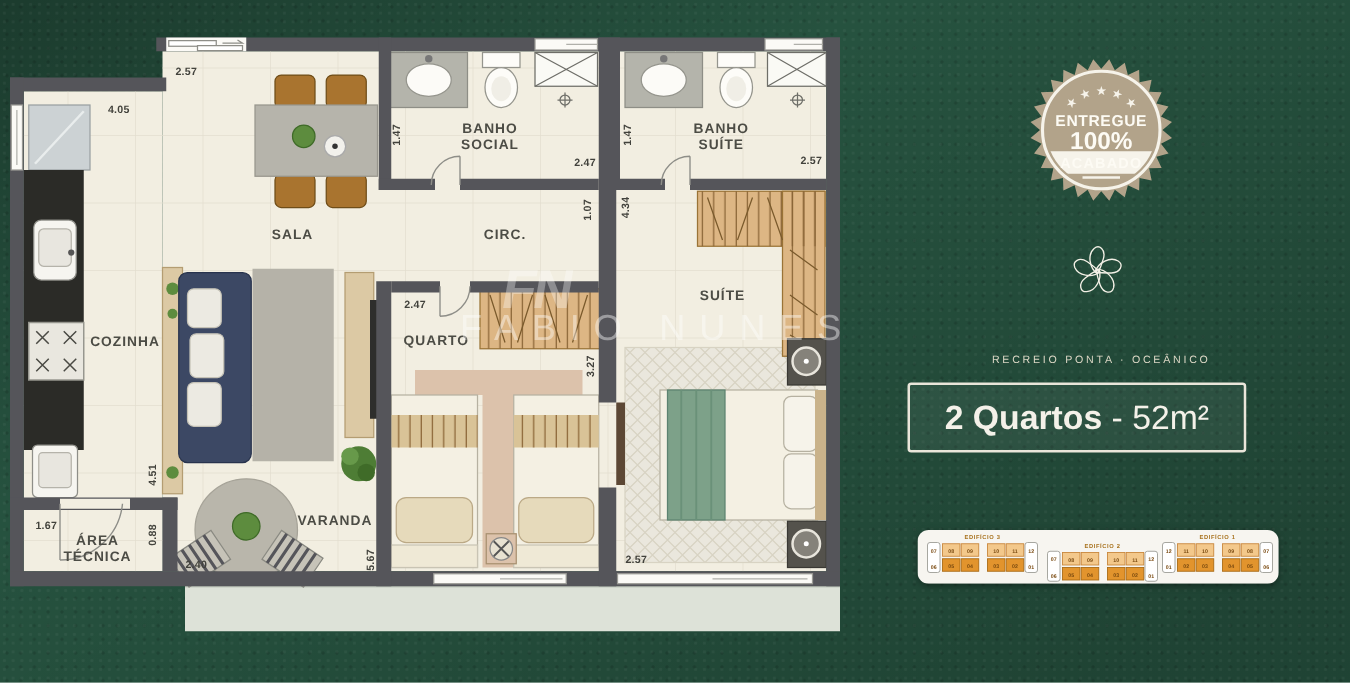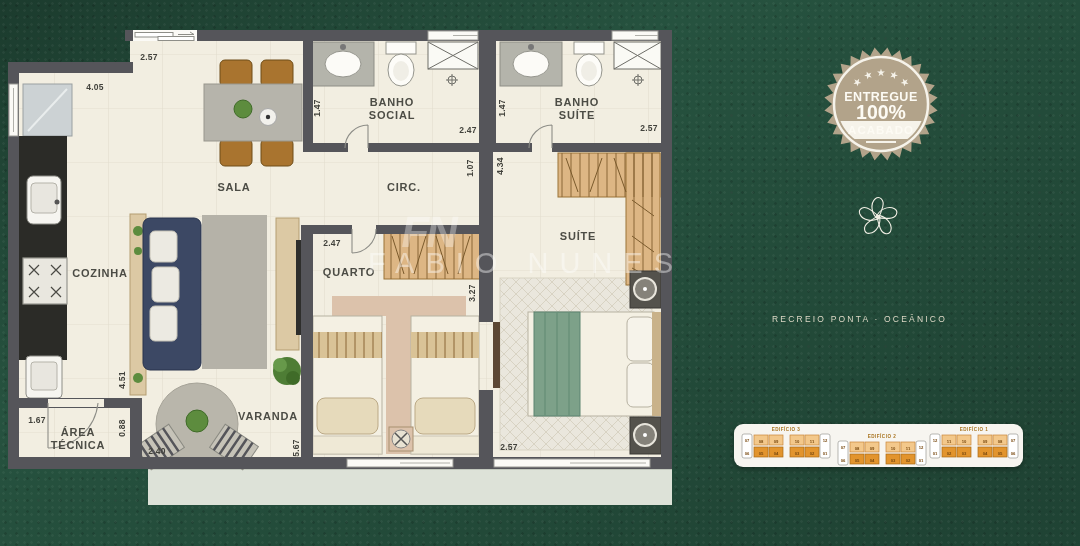"RECREIO PONTA · OCEÂNICO" #logo-tagline { margin-top: 32px -> none; text-align: none -> center }
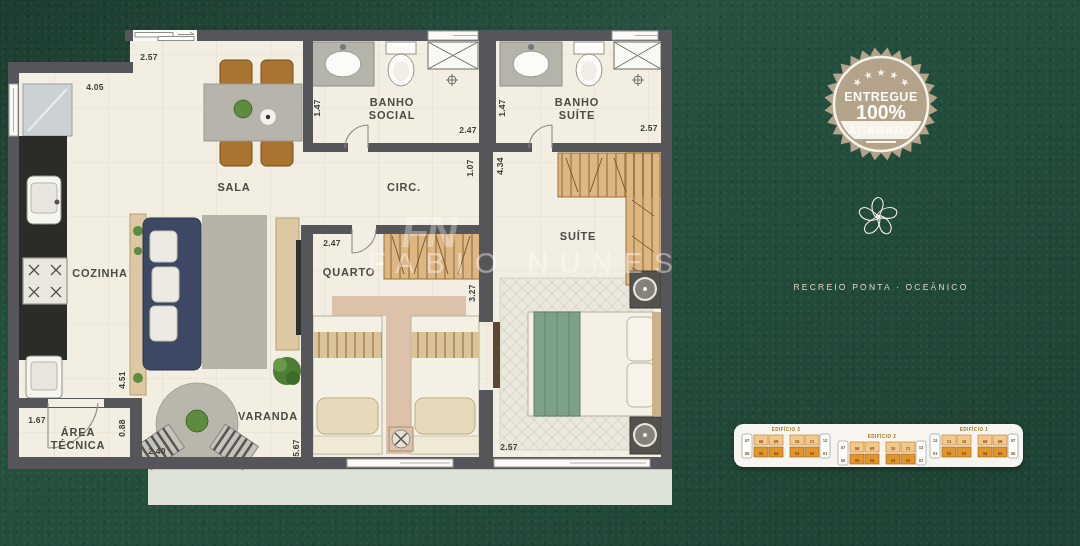"2 Quartos" div { html: none -> <div> <span>2 Quartos</span><span> - 52m²</span> </div> }
